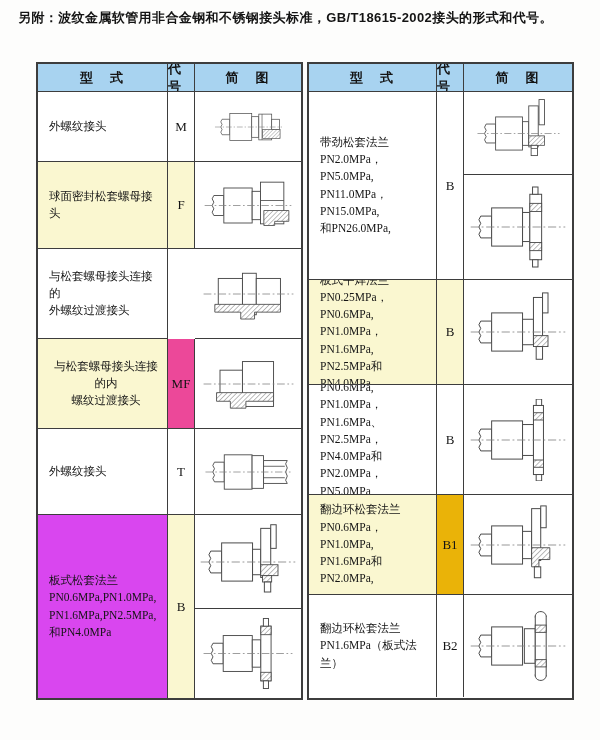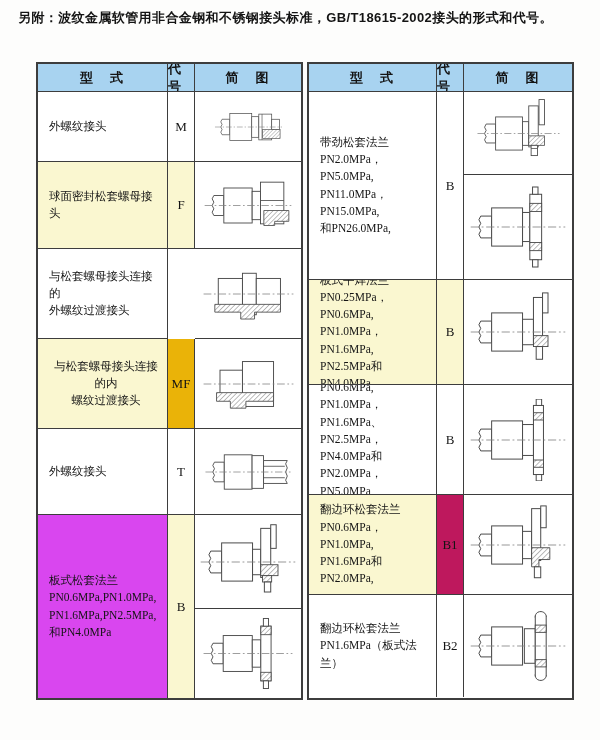"MF" div.cell { background: #eab308 -> #ec4899 }
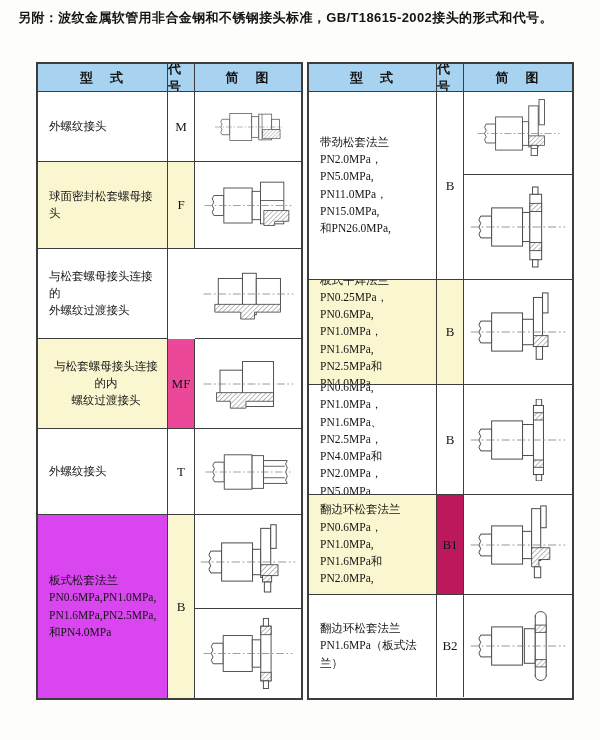"B1" div.cell { background: #be185d -> #eab308 }
